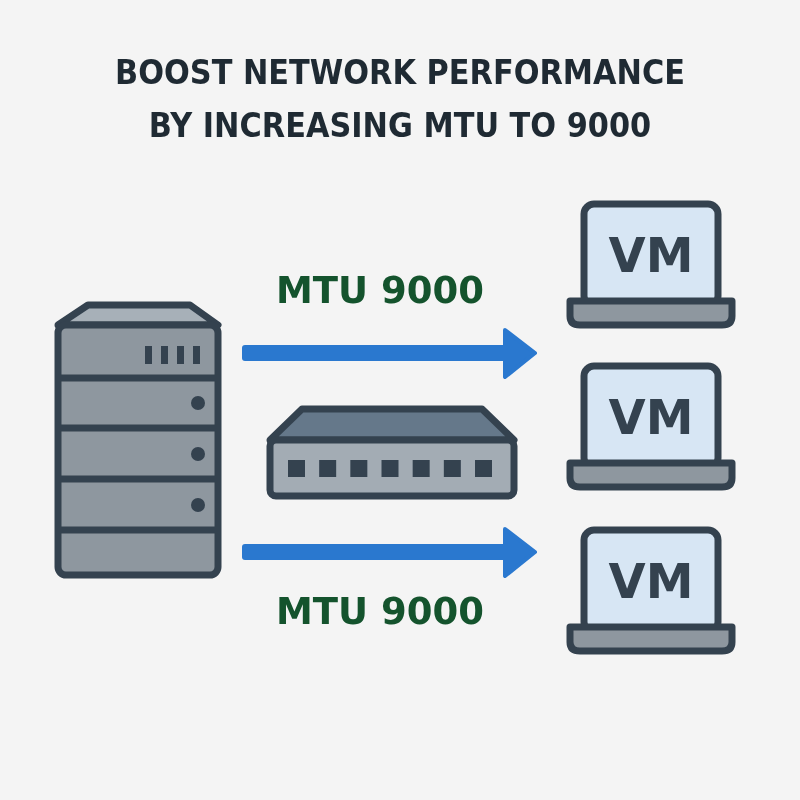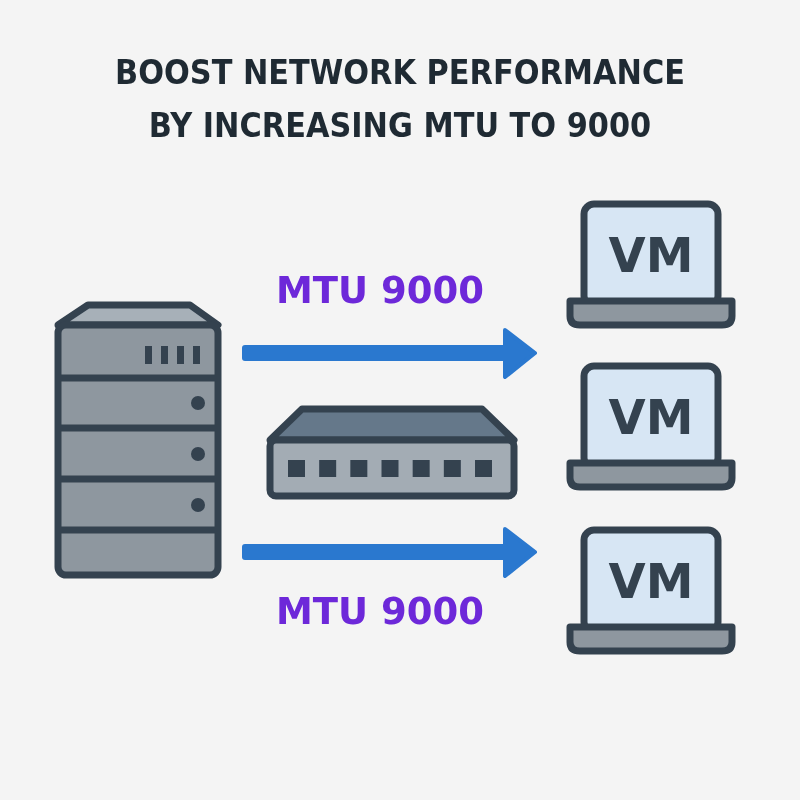"MTU 9000" .label { color: #6d28d9 -> #14532d }
